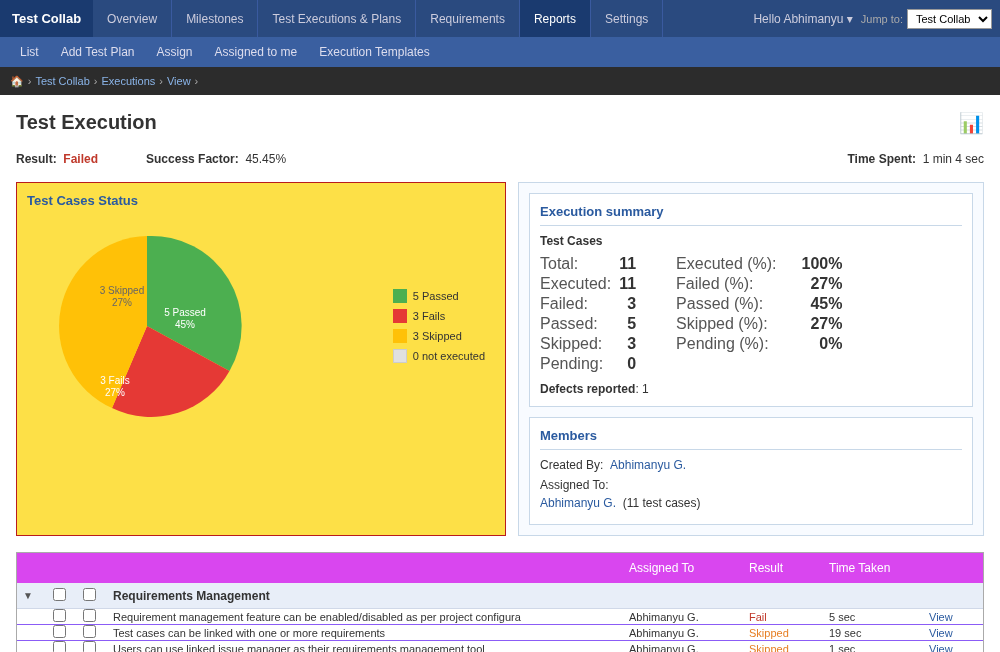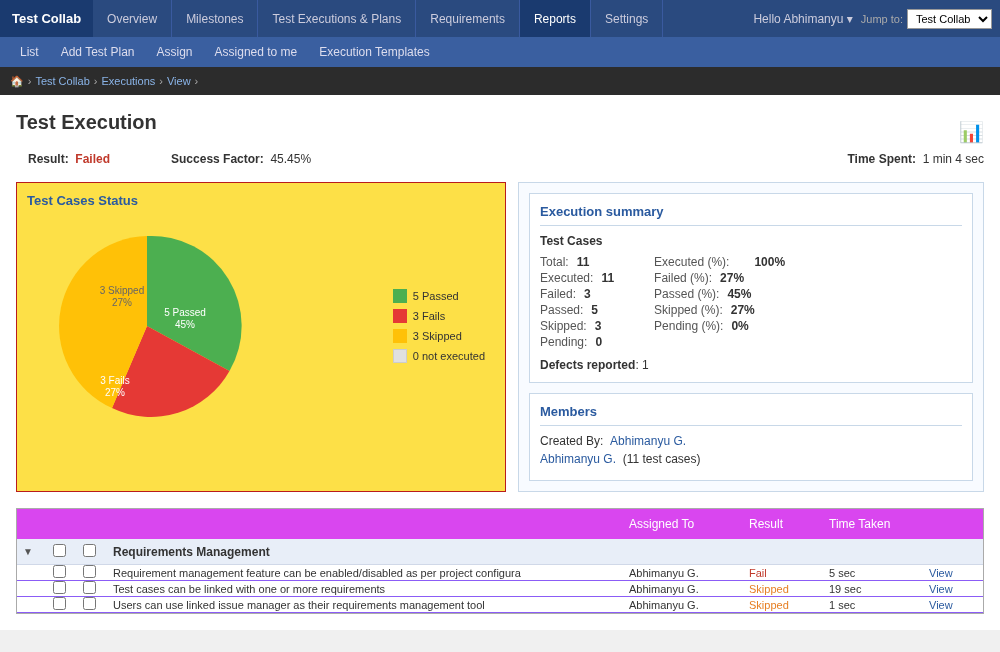"Test Execution" div { align-items: flex-end -> flex-start }
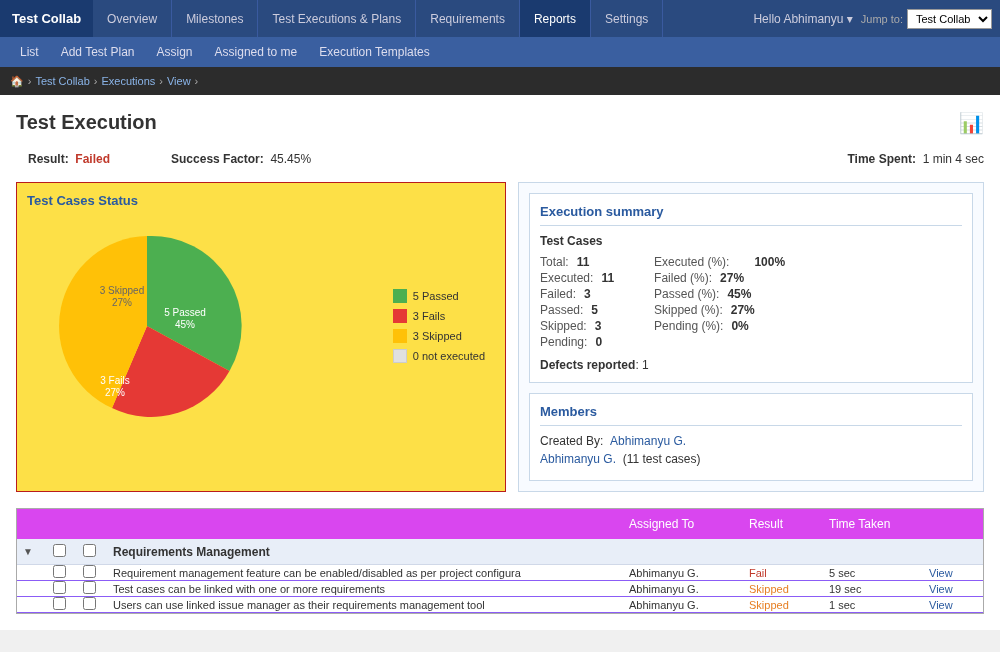"Result: Failed" .result-bar { gap: 61px -> 48px; margin-left: 12px -> none }
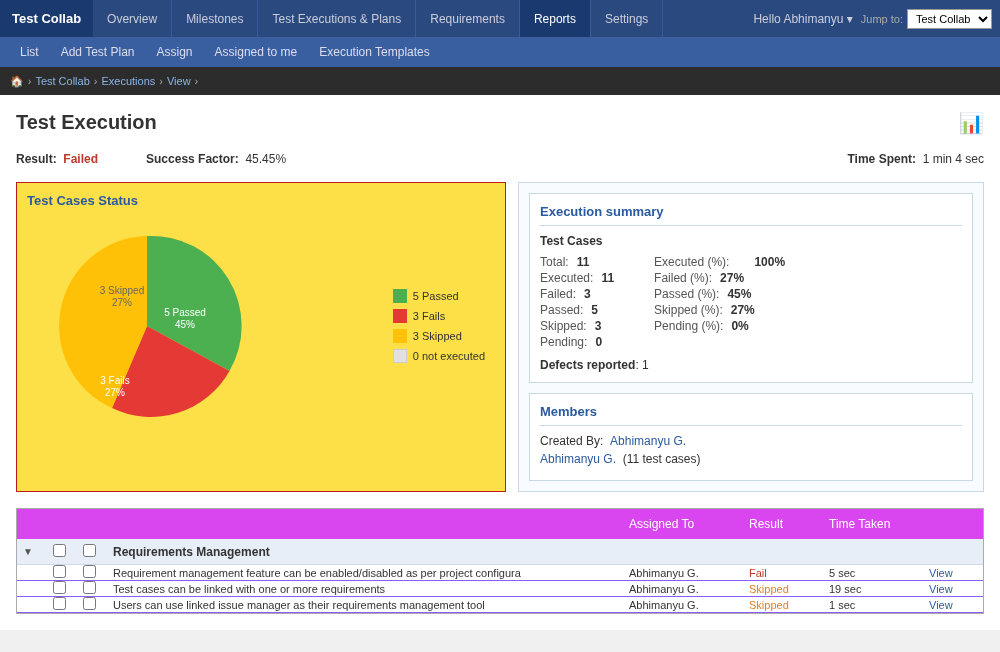"Total:" .summary-row { font-size: 12px -> 16px; justify-content: none -> space-between }
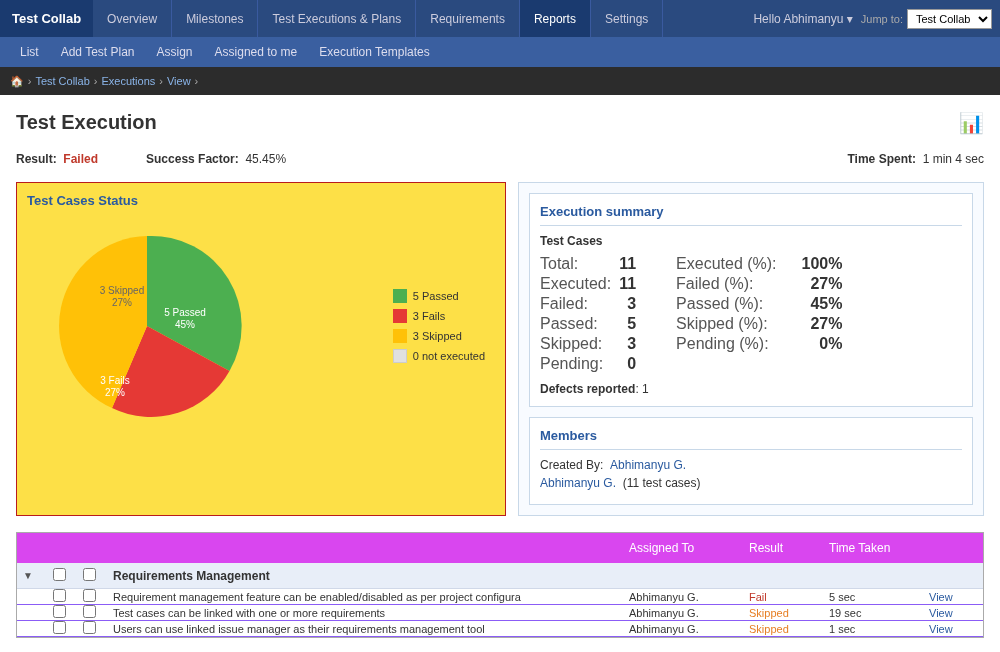"Assigned To:" div.members-label { html: none -> <div> <span>Assigned To:</span> </div> }
